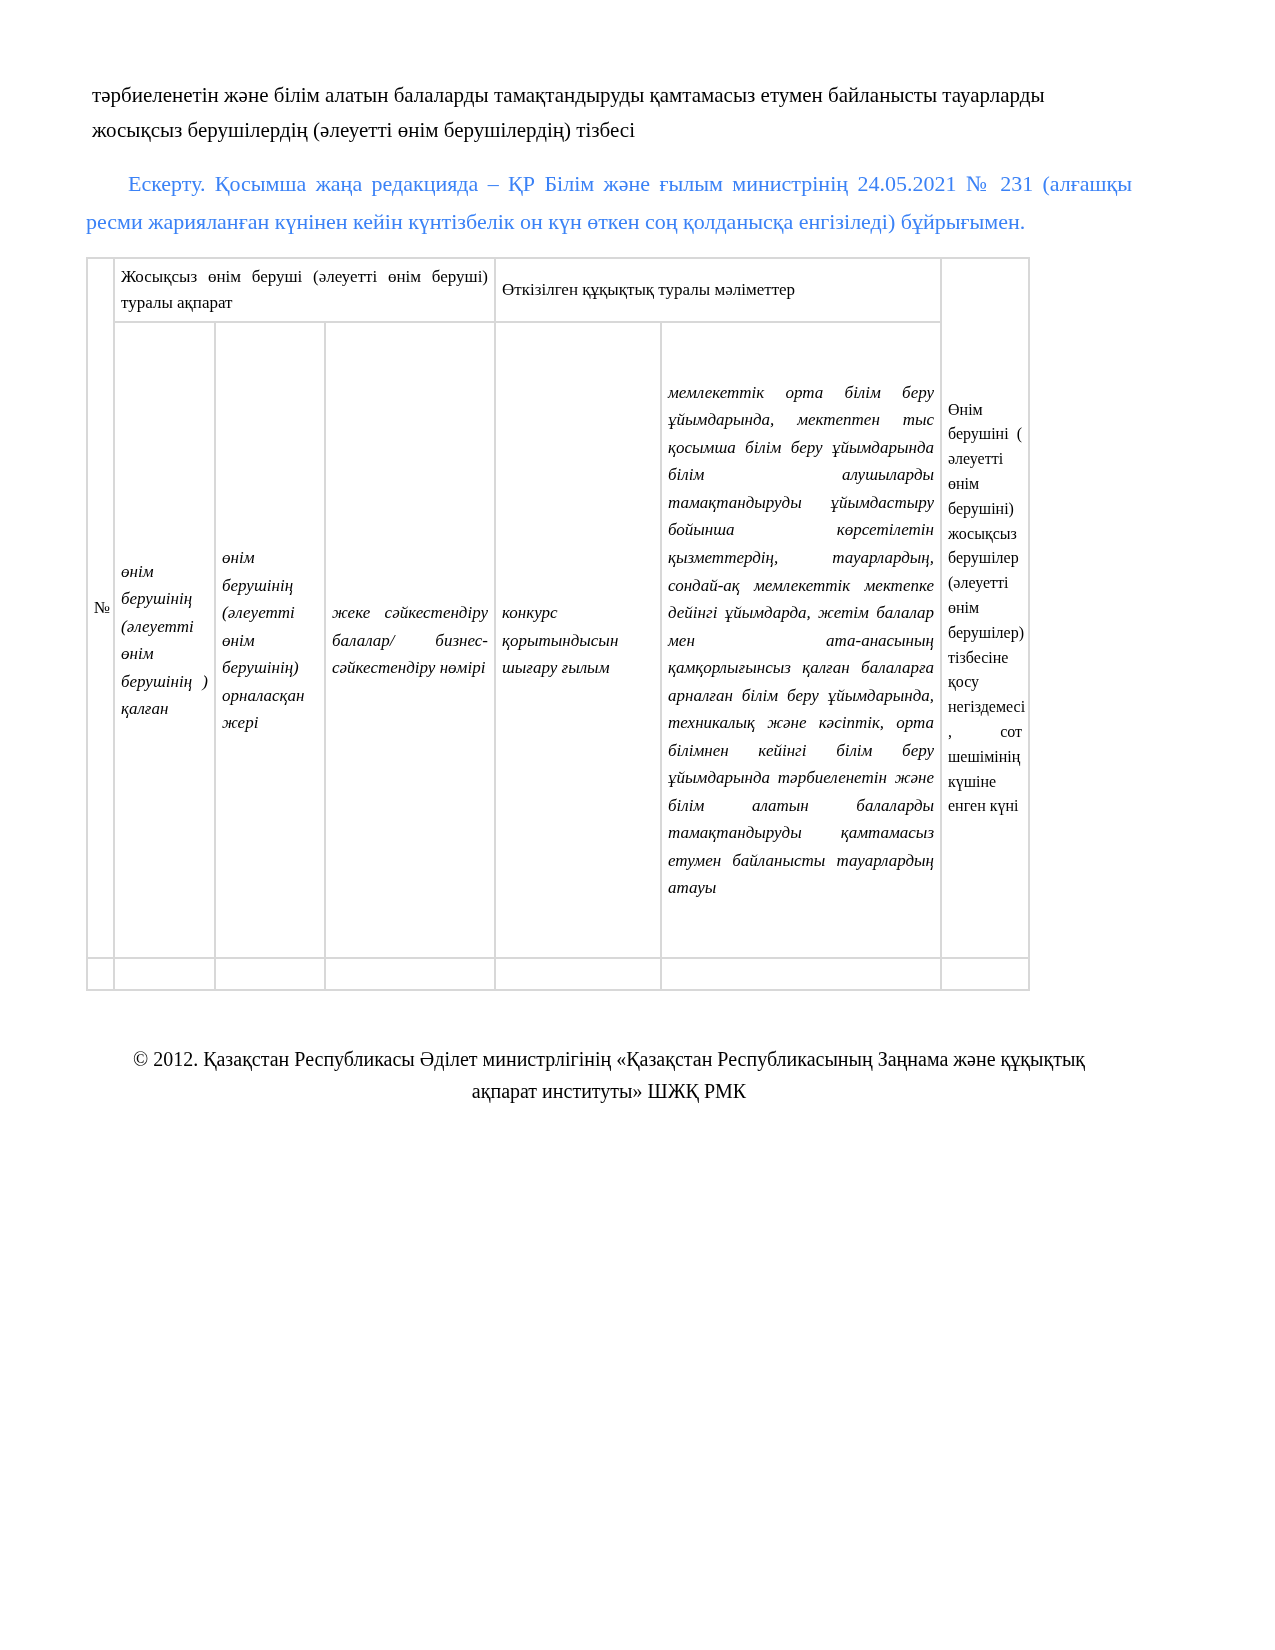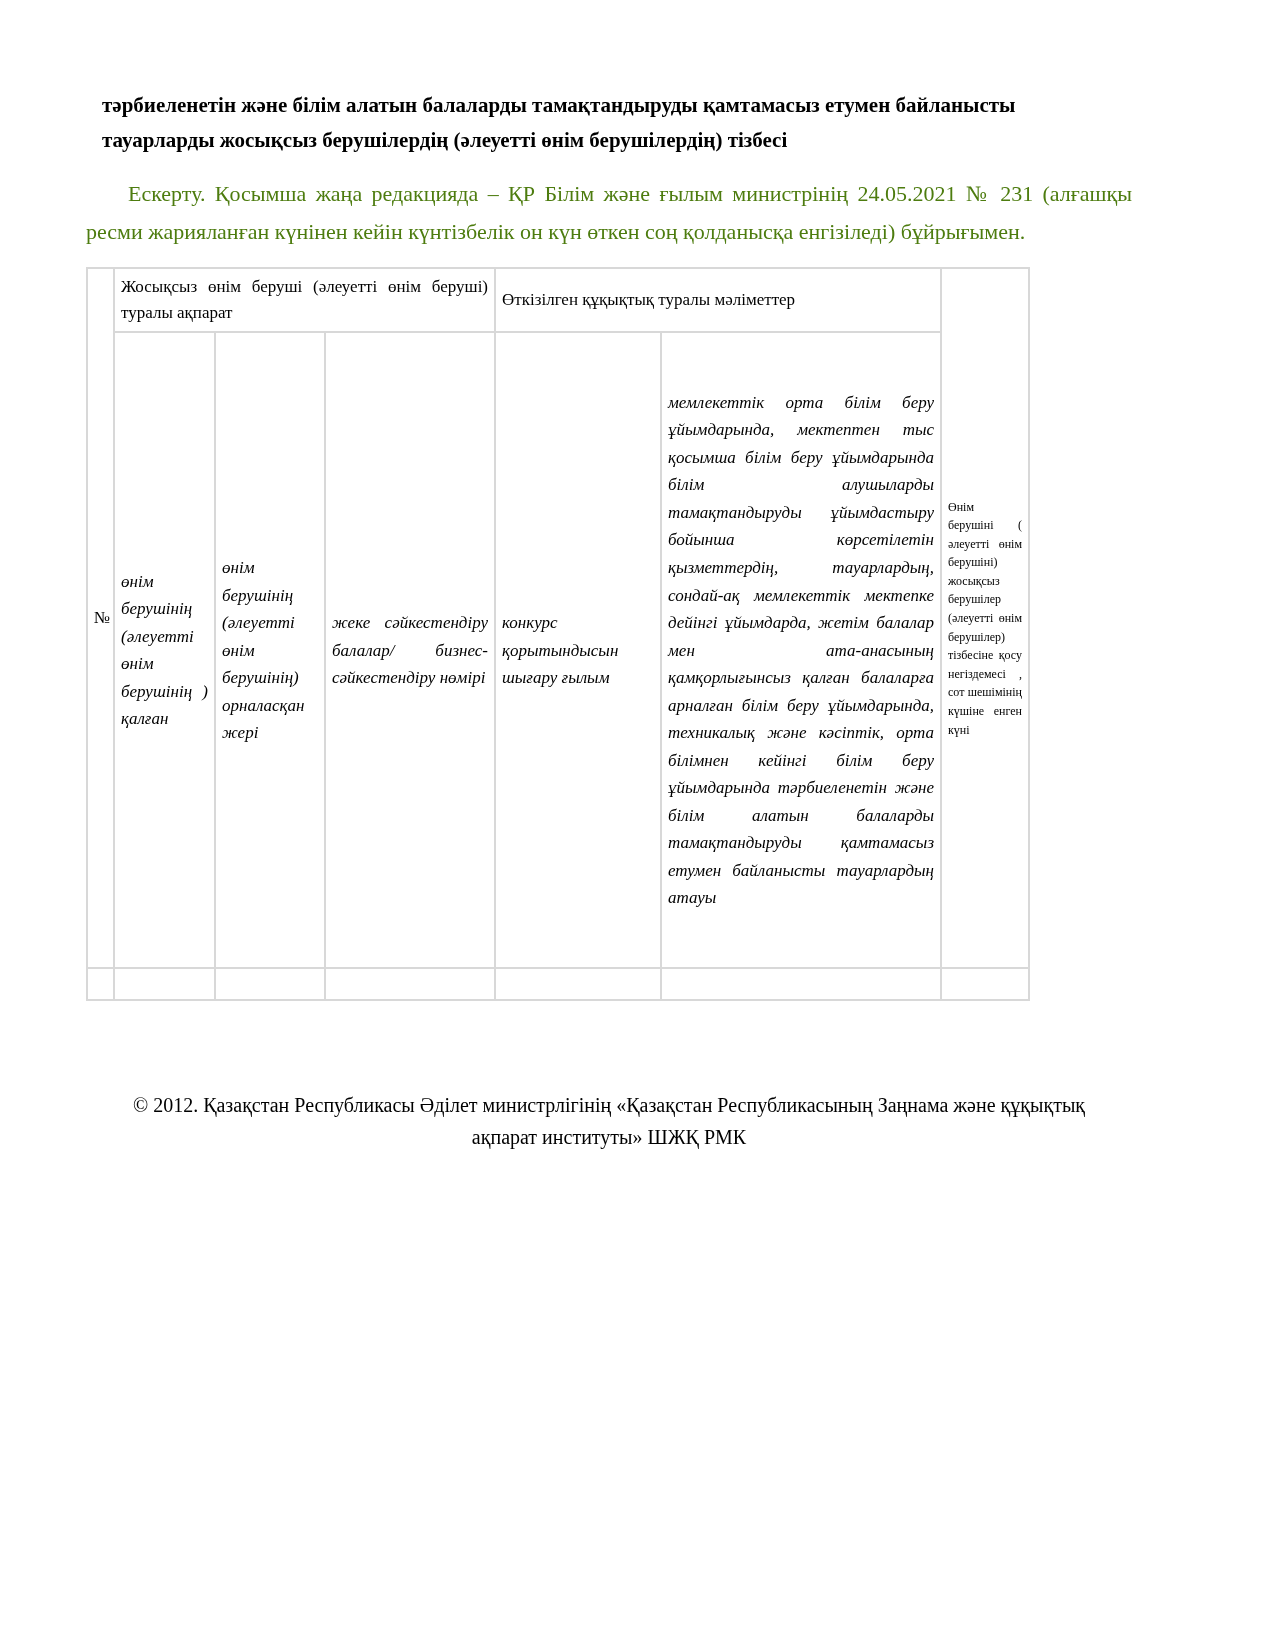"тәрбиеленетін және білім алатын" .doc-title { font-weight: bold -> normal; margin: 16px -> 6px }
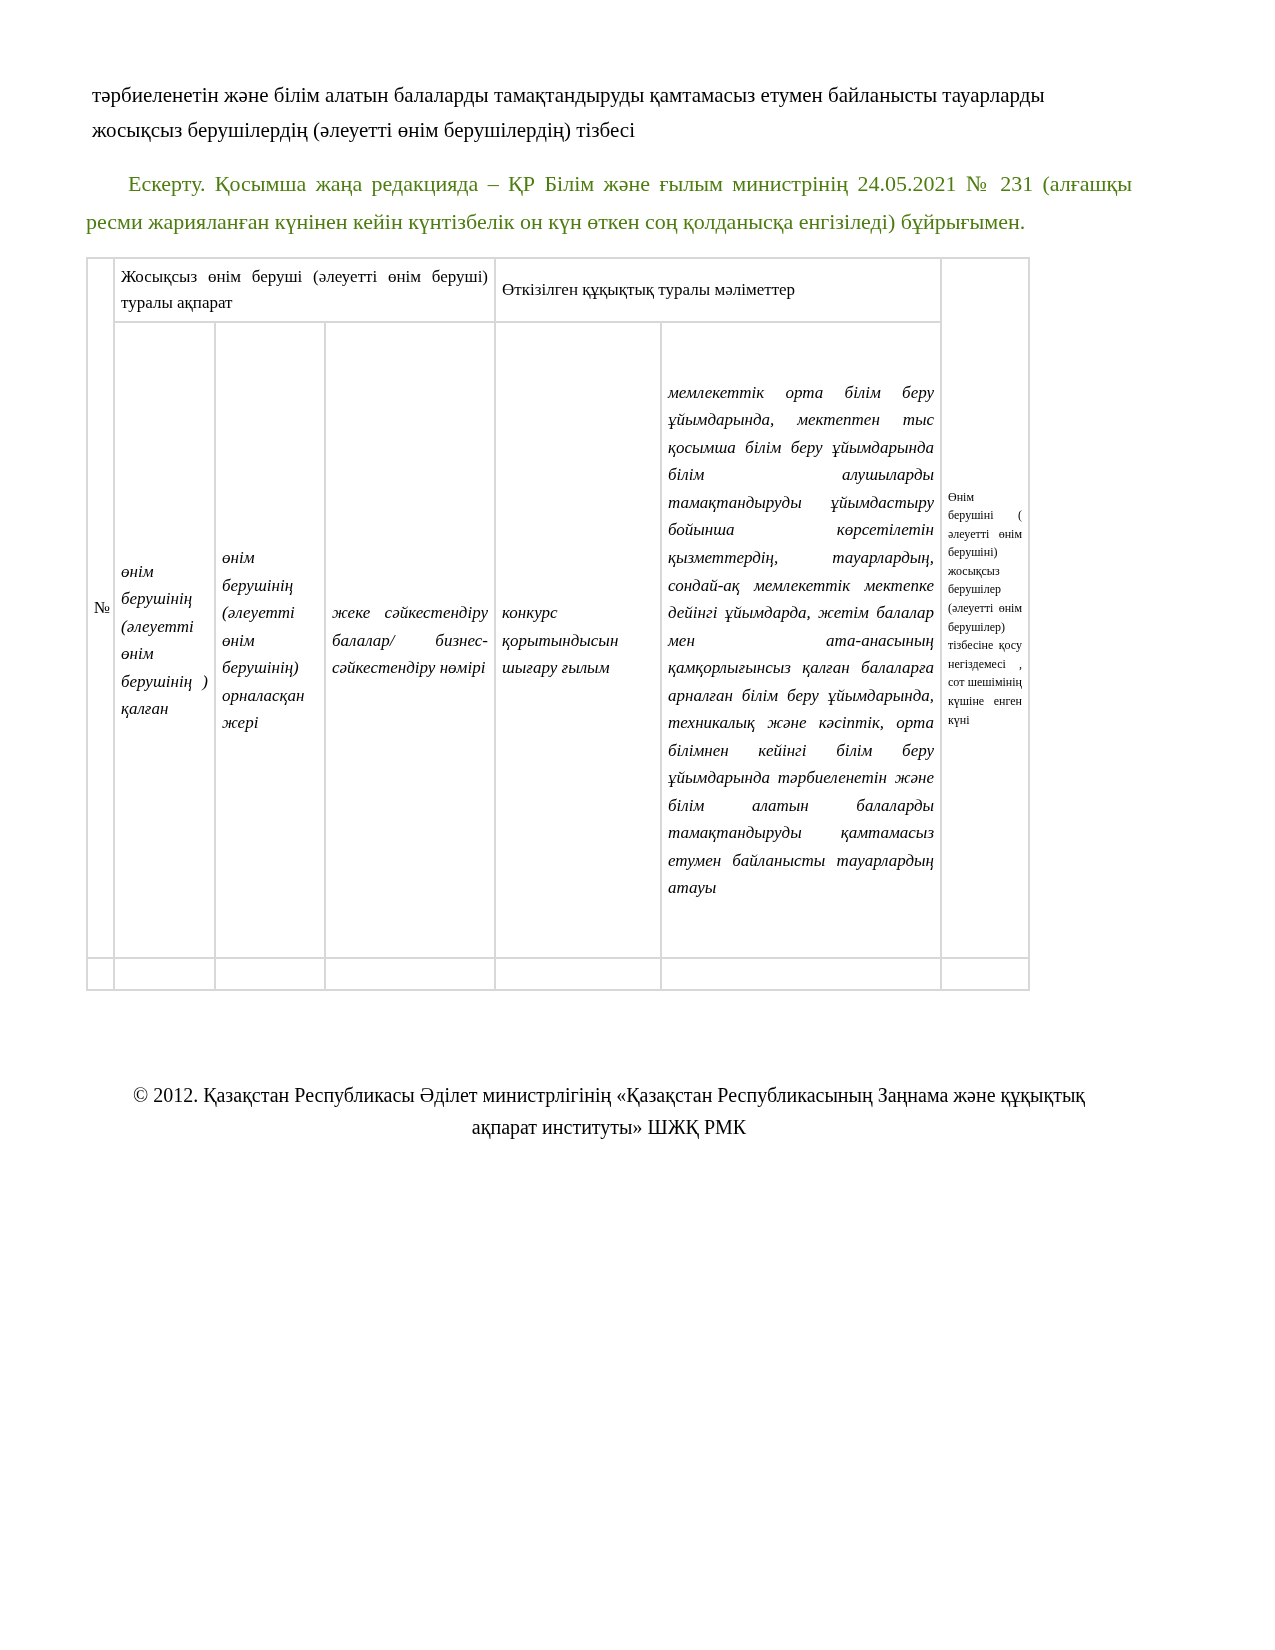"Ескерту. Қосымша жаңа редакцияда –" .note { color: #4d7c0f -> #3b82f6 }
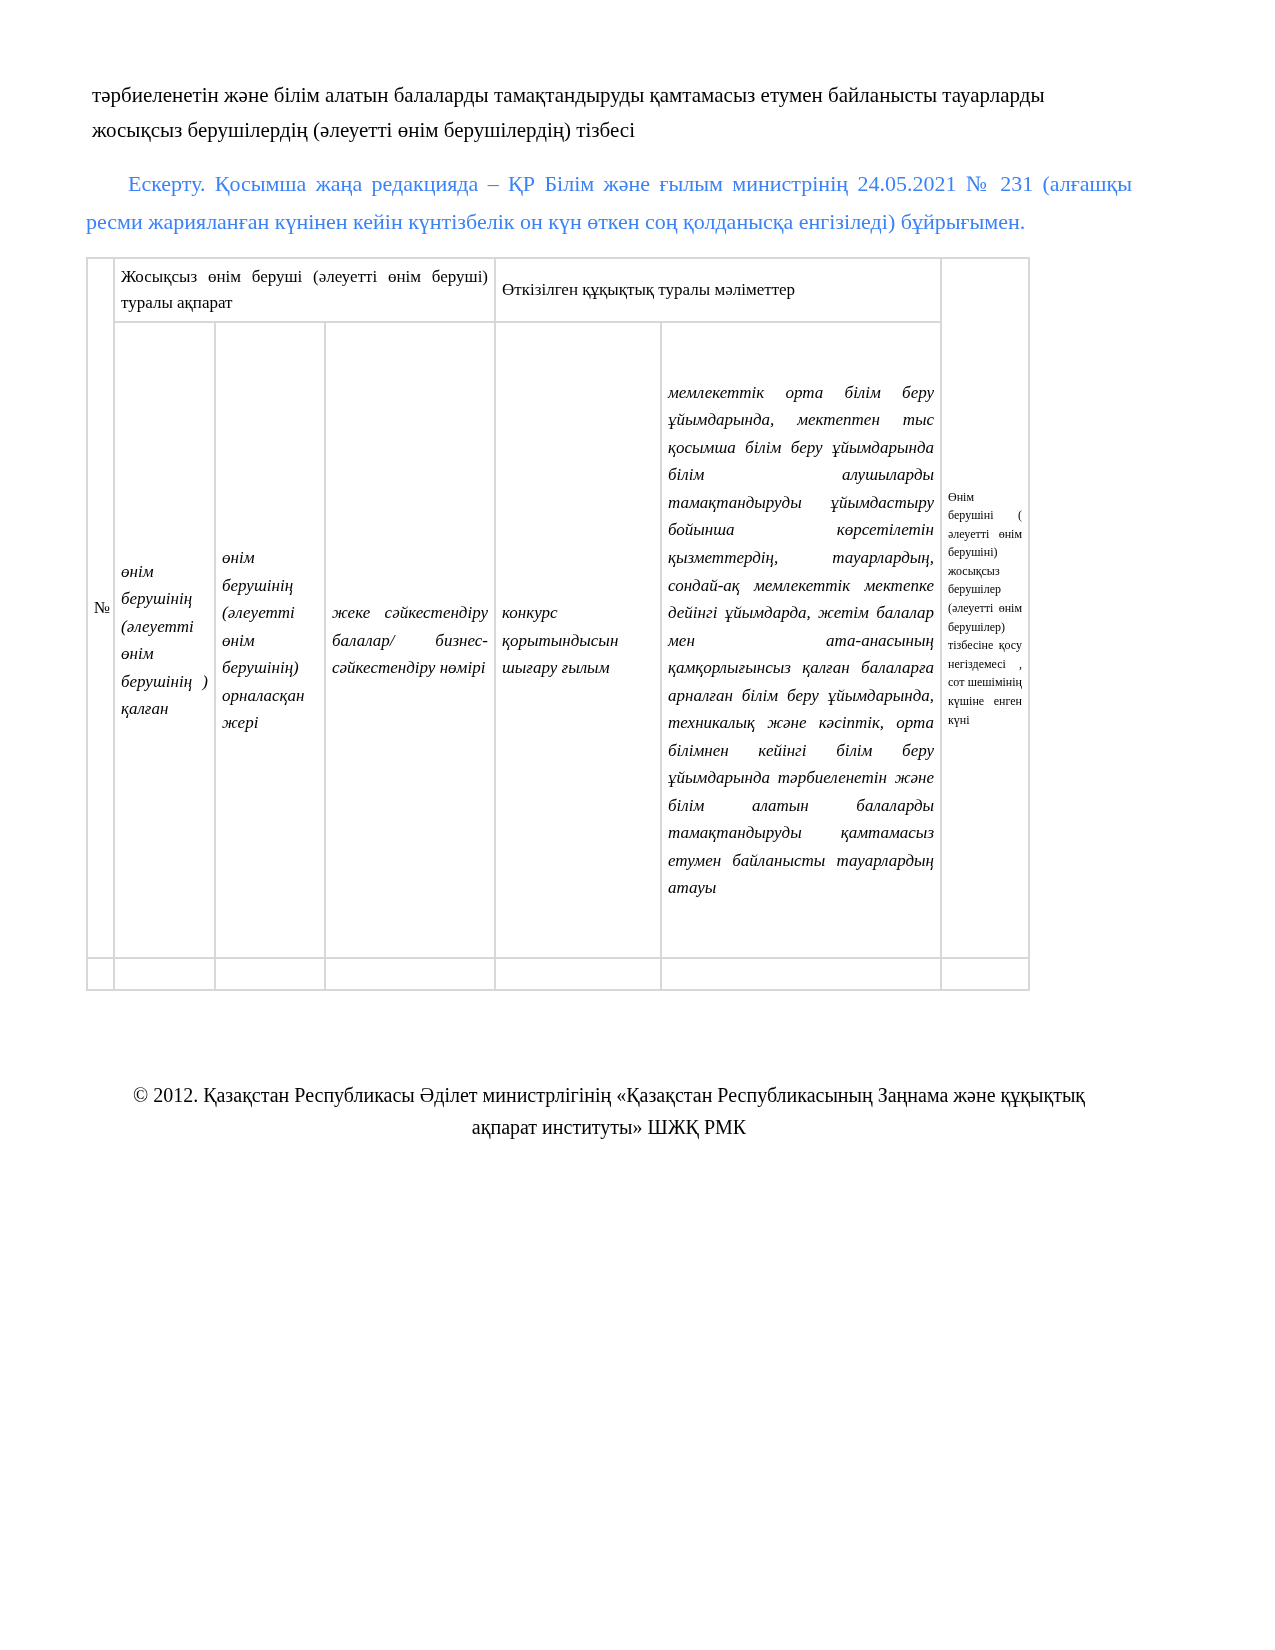"Өнім берушіні ( әлеуетті өнім" td.c-basis { font-size: 12px -> 16px }
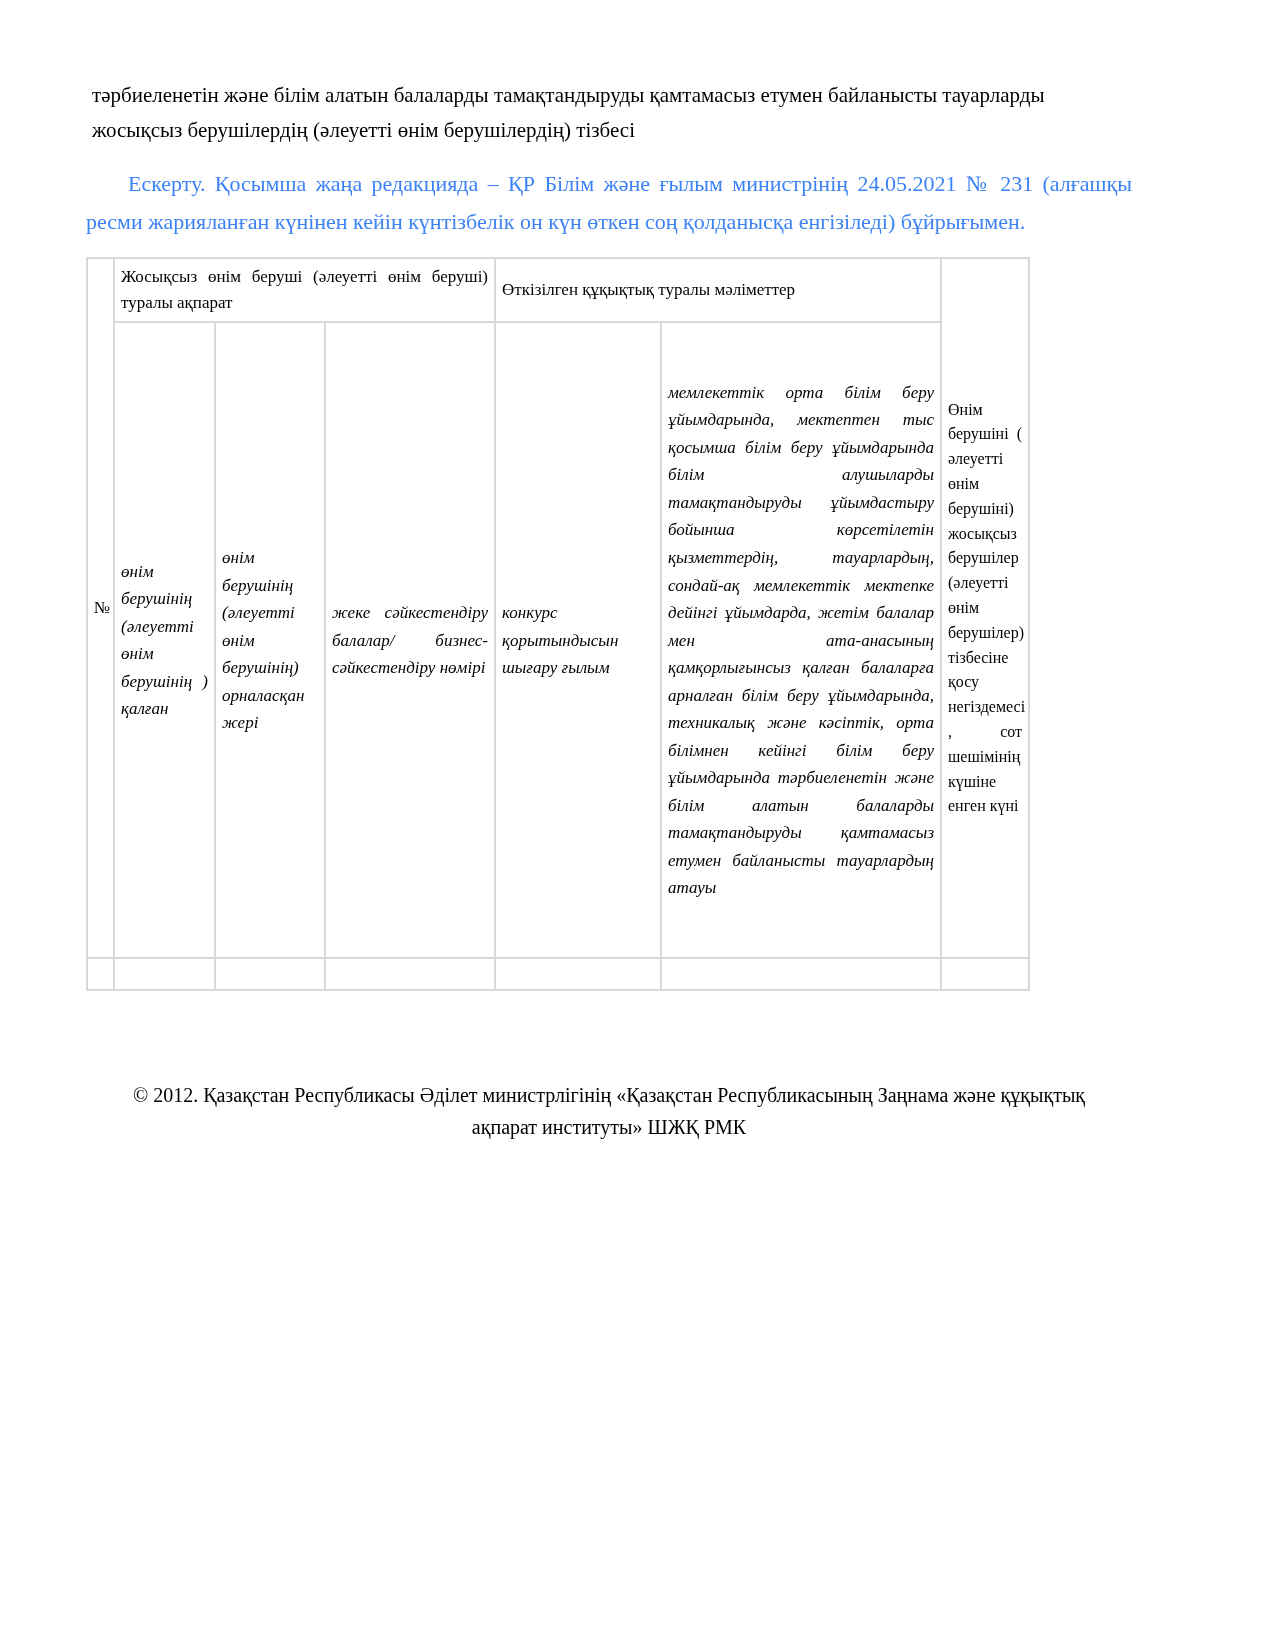"© 2012. Қазақстан Республикасы Әділет" .footer { margin: 88px auto 0 auto -> 52px auto 0 auto }
